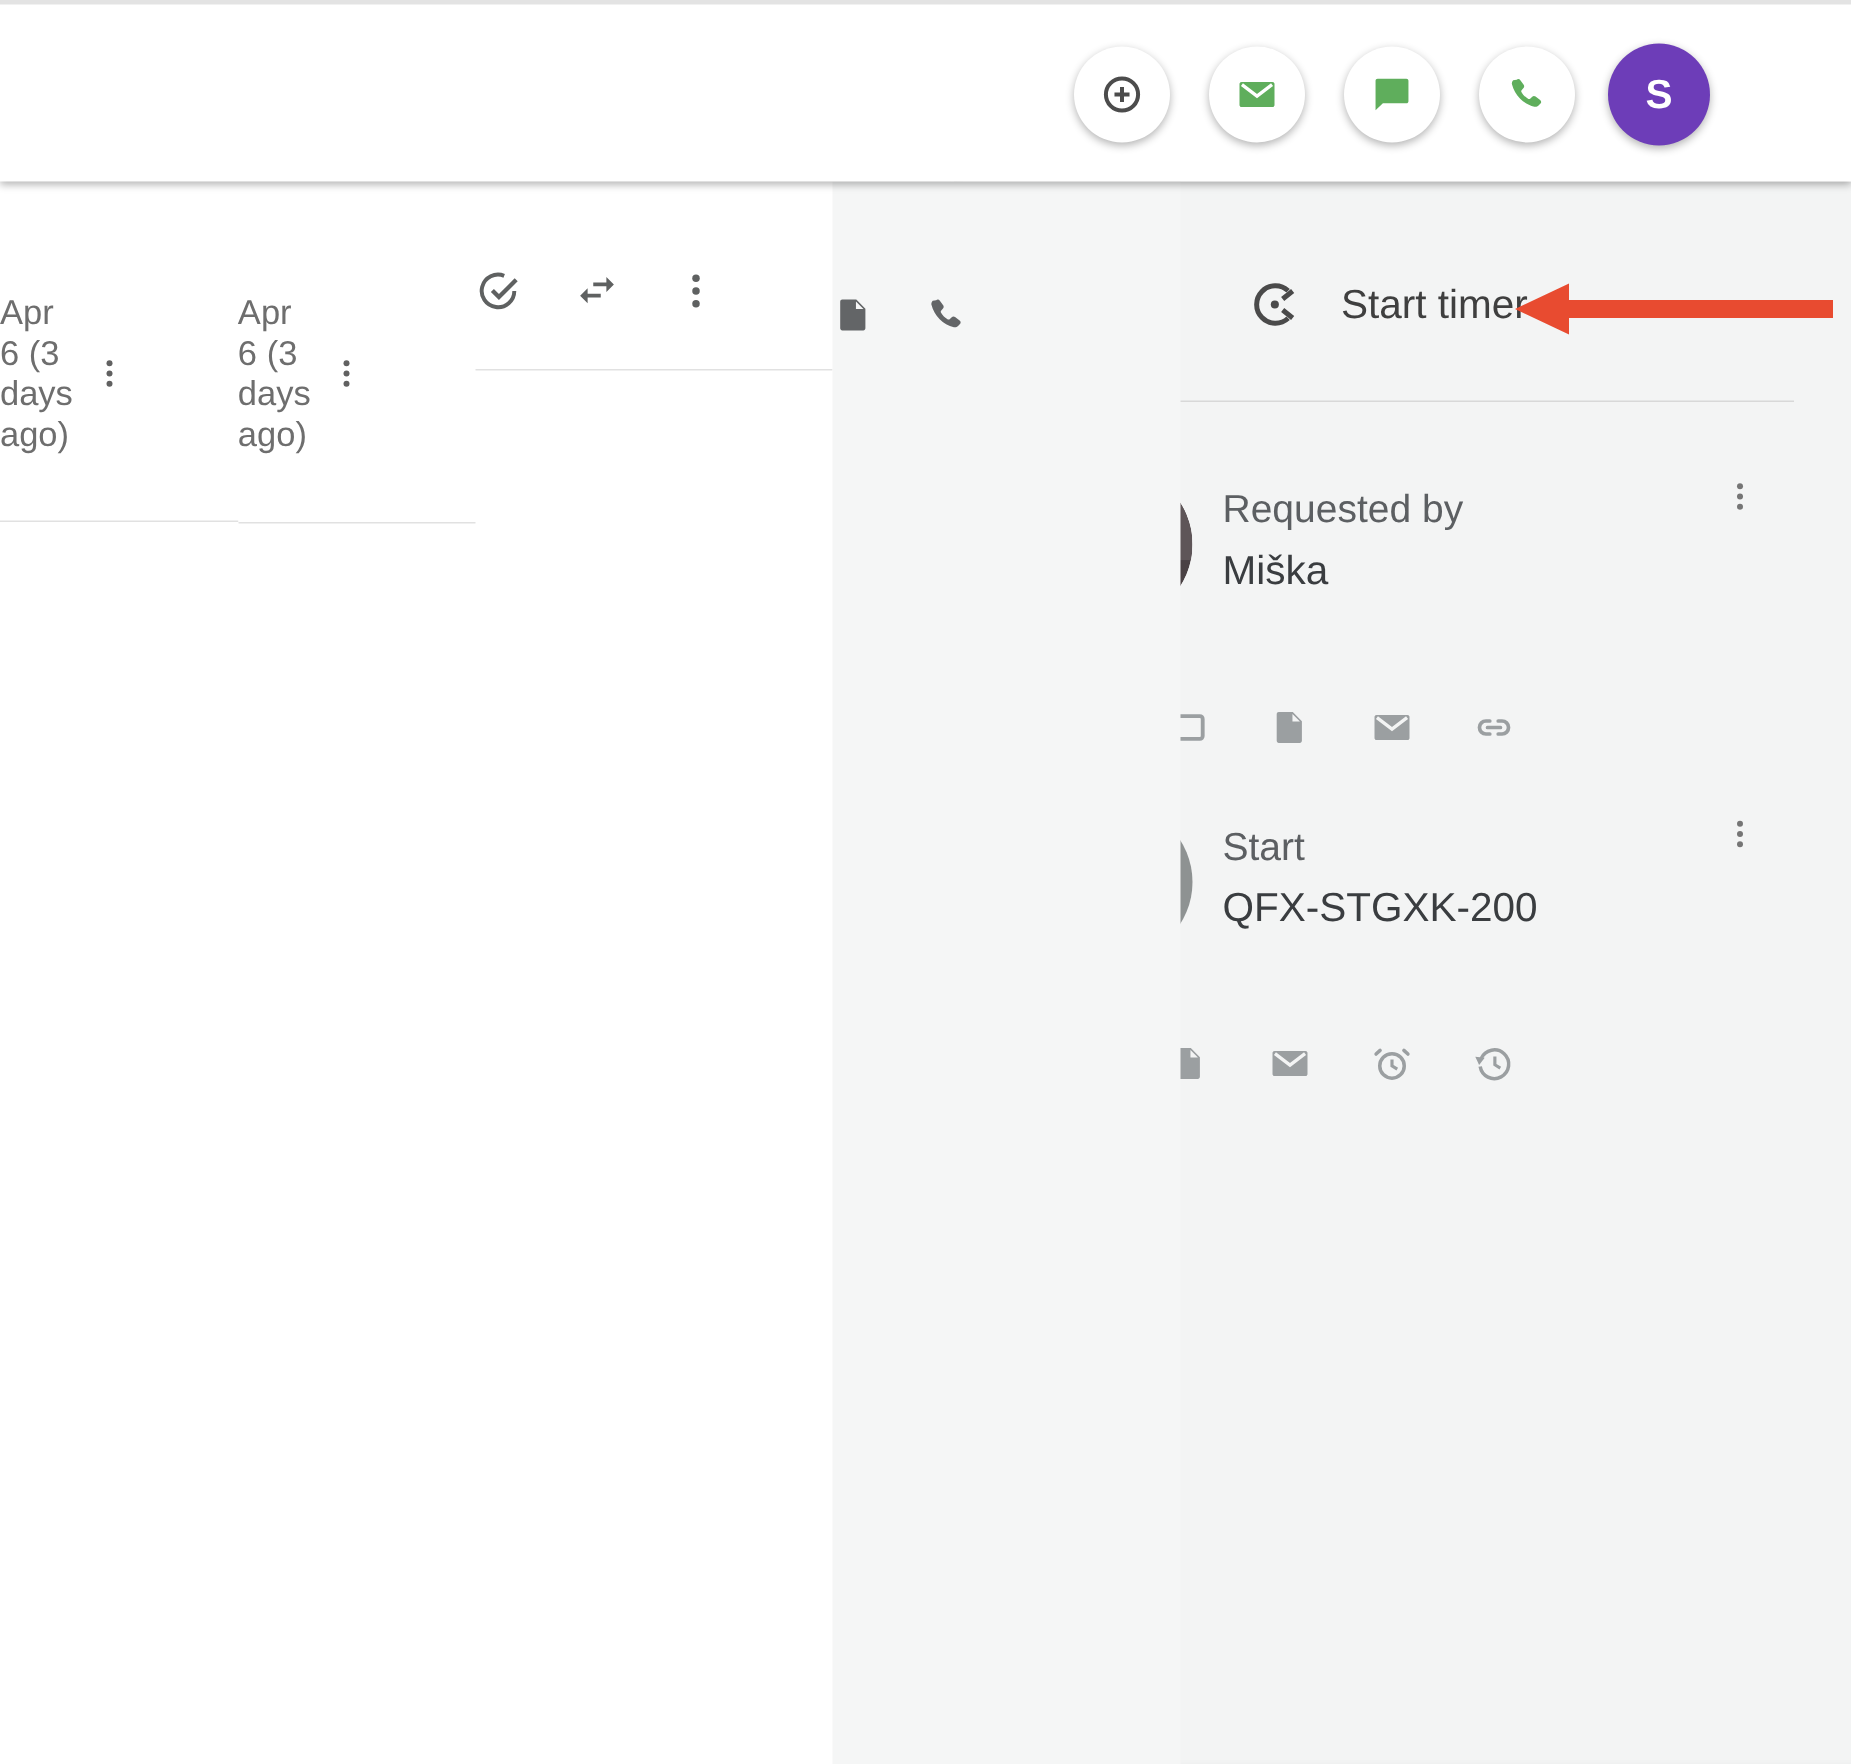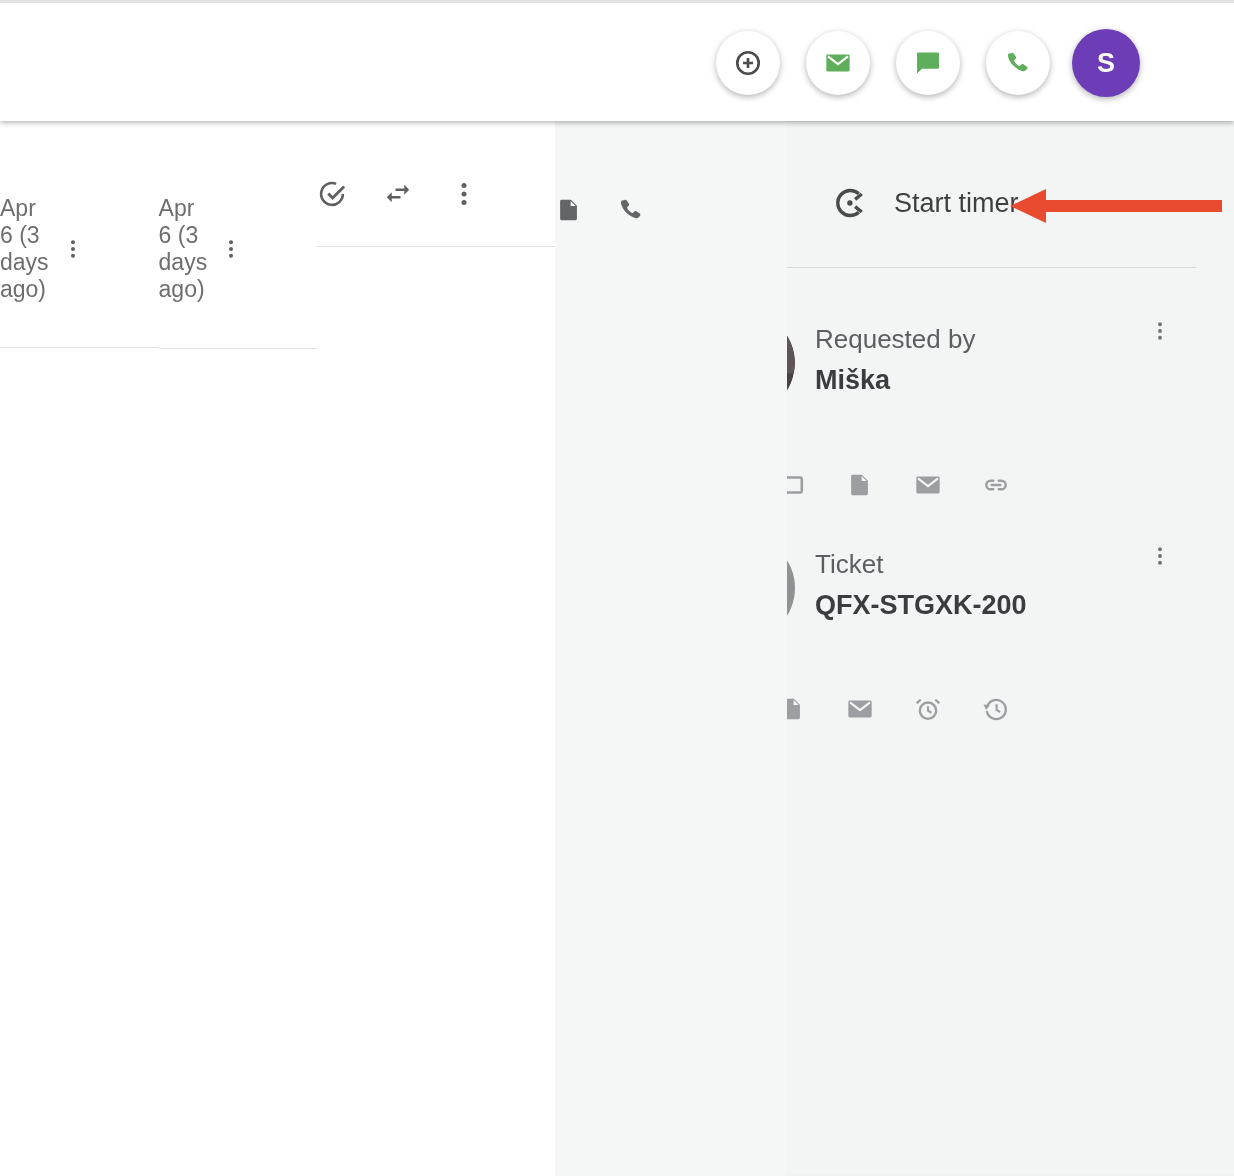"Miška" .card .value { font-weight: bold -> normal }
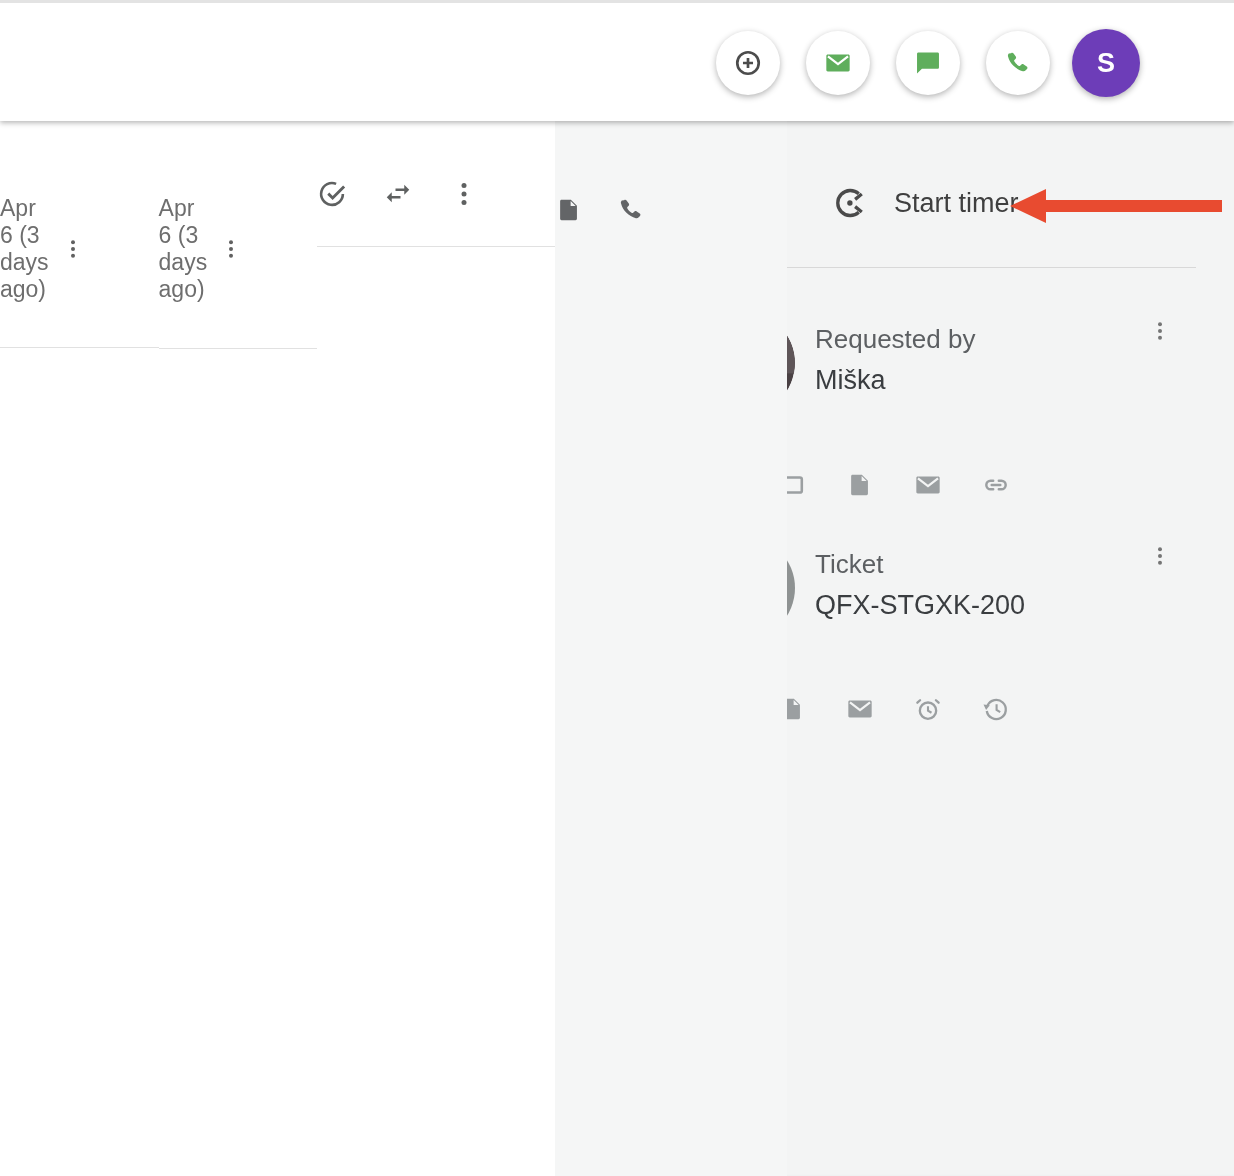"Ticket" div.label { text: Ticket -> Start }
